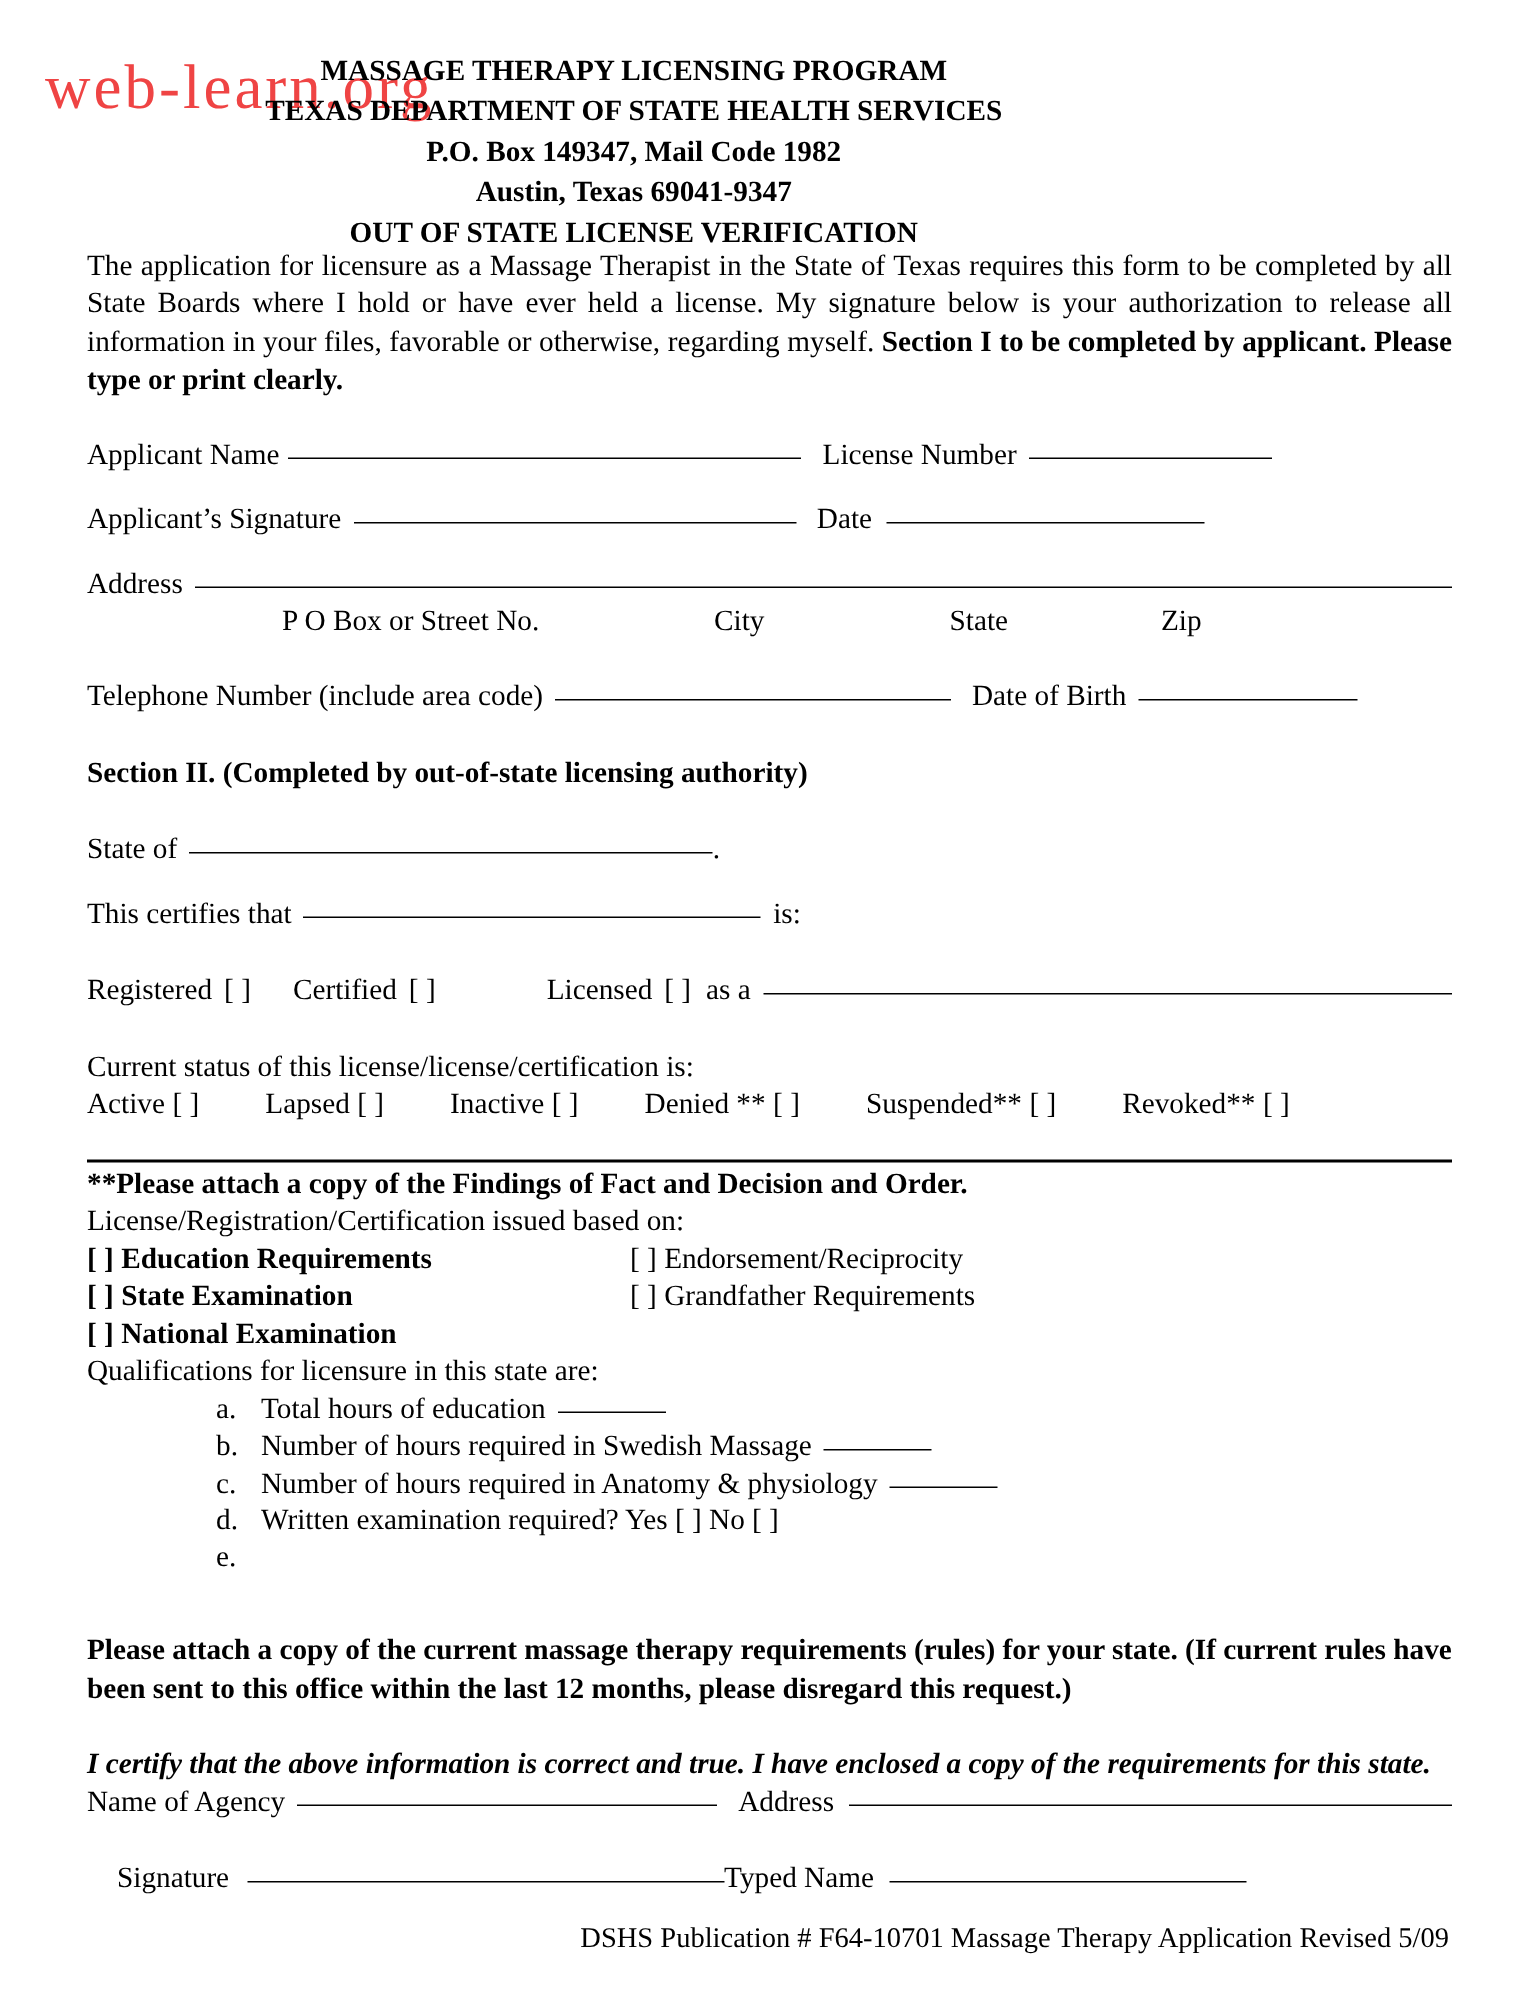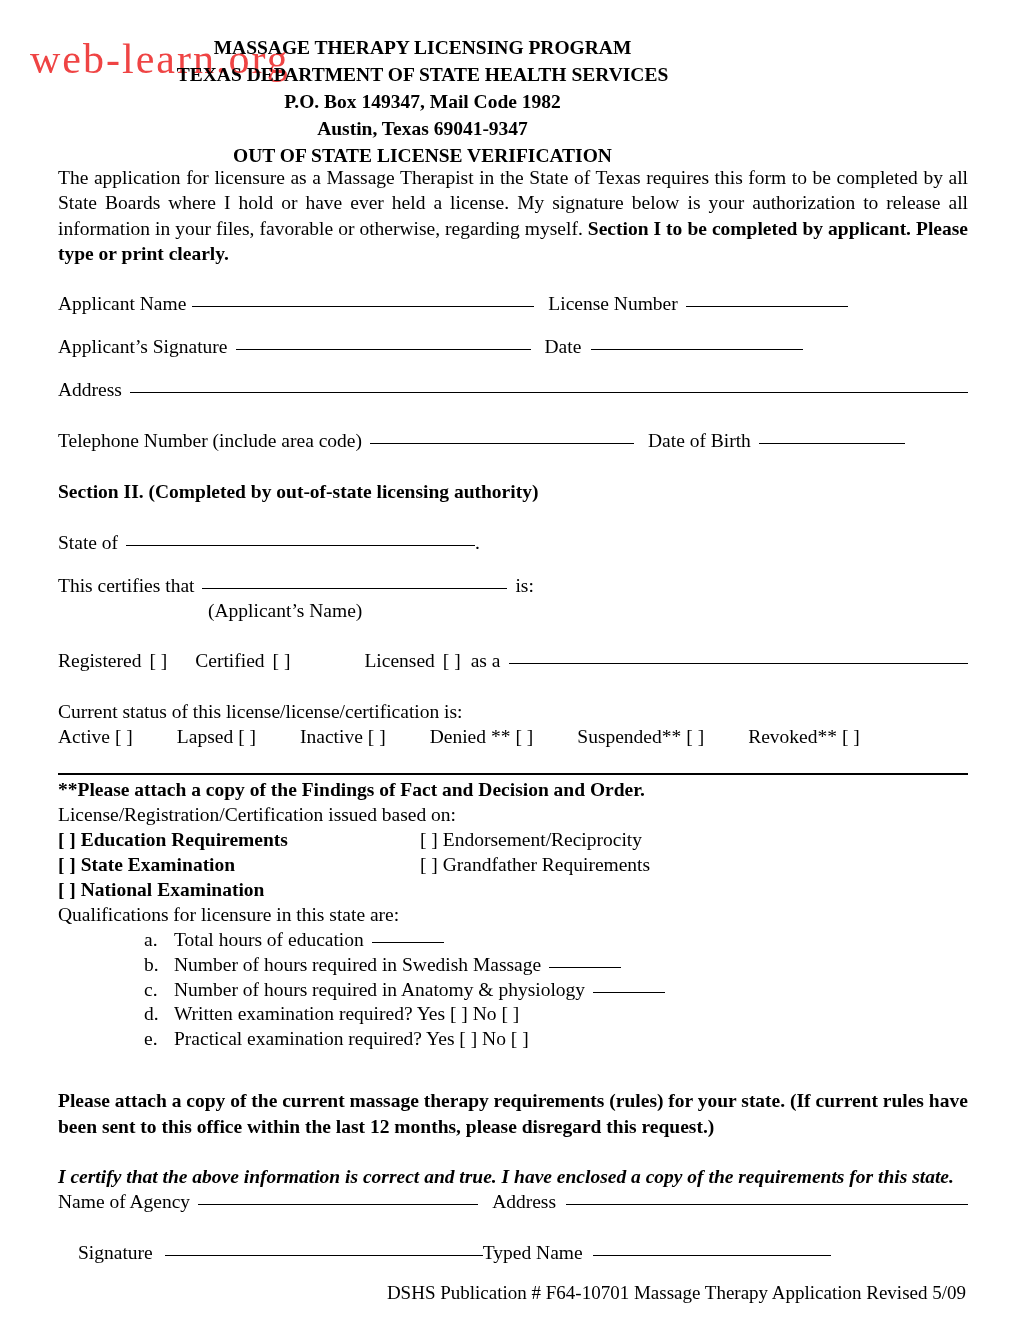"P O Box or Street" div.subrow { html: none -> <div> <span>P O Box or Street No.</span> <span>City</span> <span>State</span> <span>Zip</span> </div> }
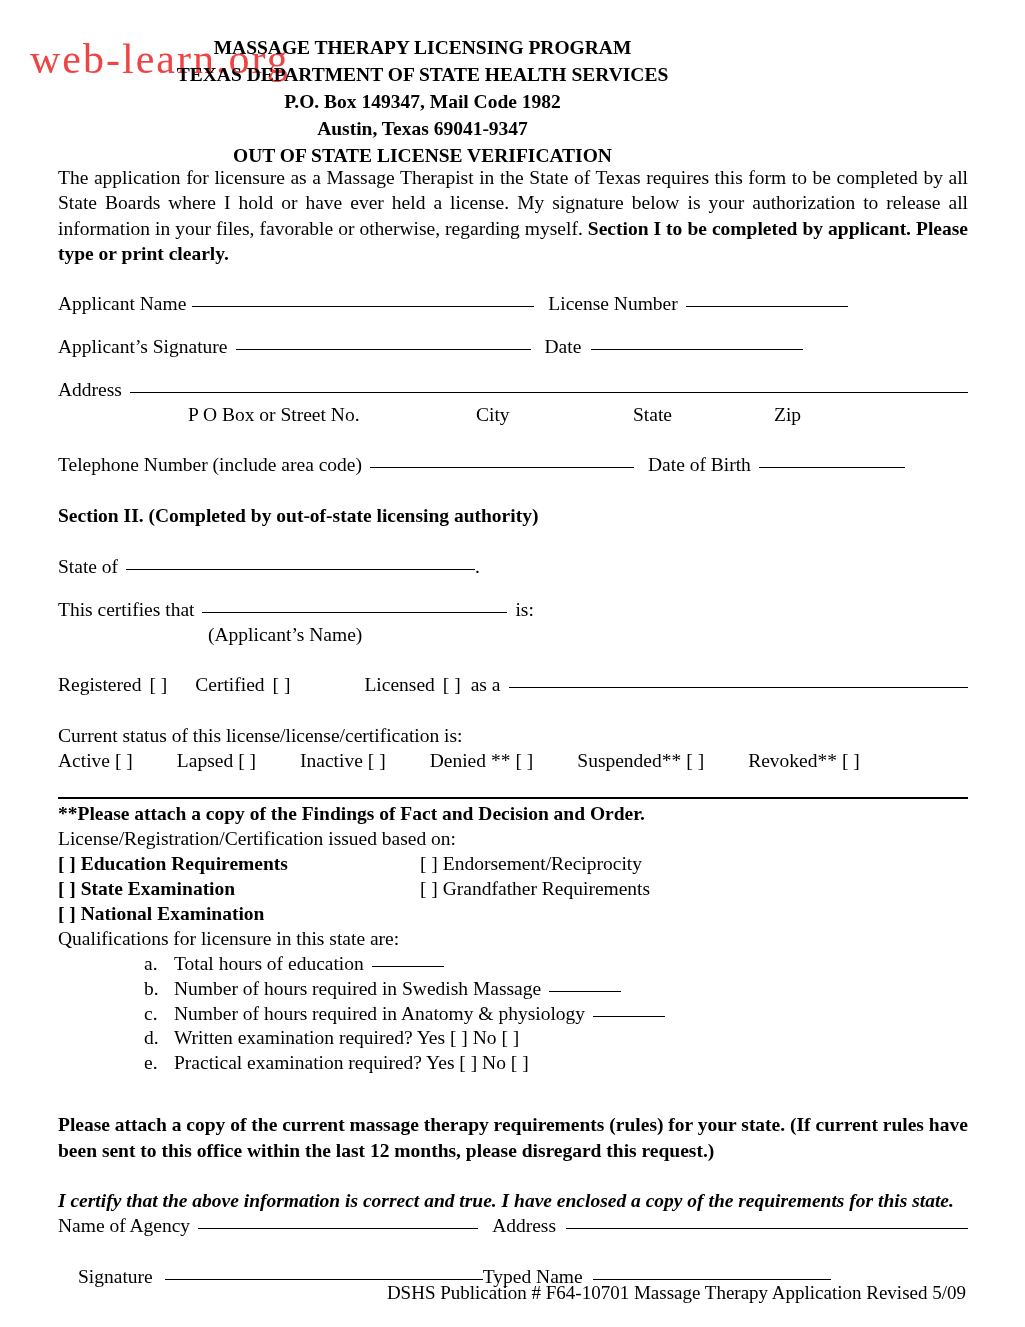"(Applicant’s Name)" div.subrow { html: <div> <span>(Applicant’s Name)</span> </div> -> none }
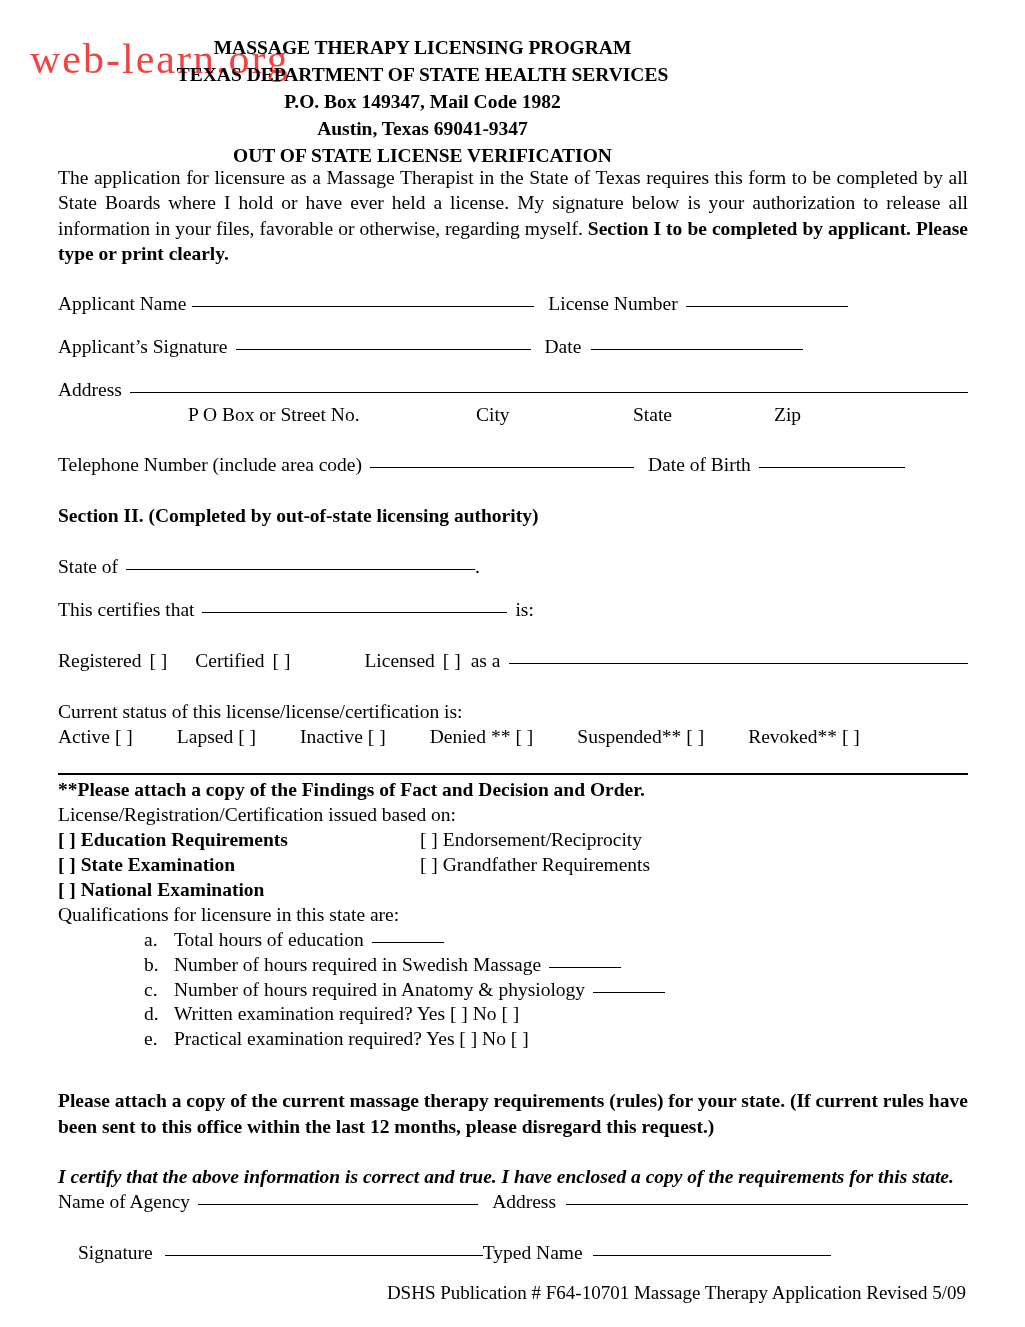"Practical examination required? Yes [" span { html: <span>Practical examination required? Yes [ ] No [ ]</span> -> none }
